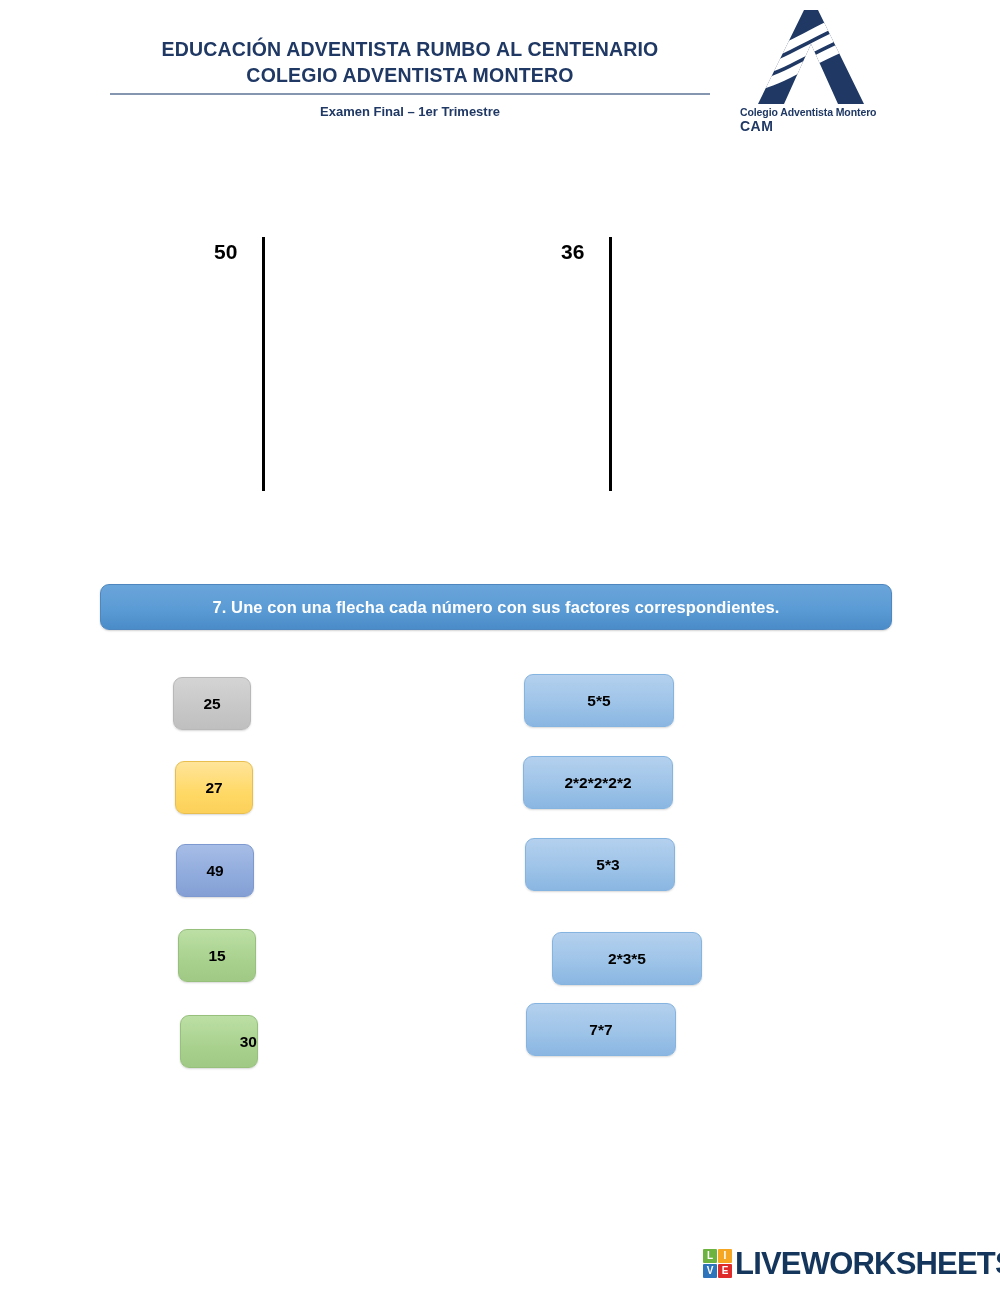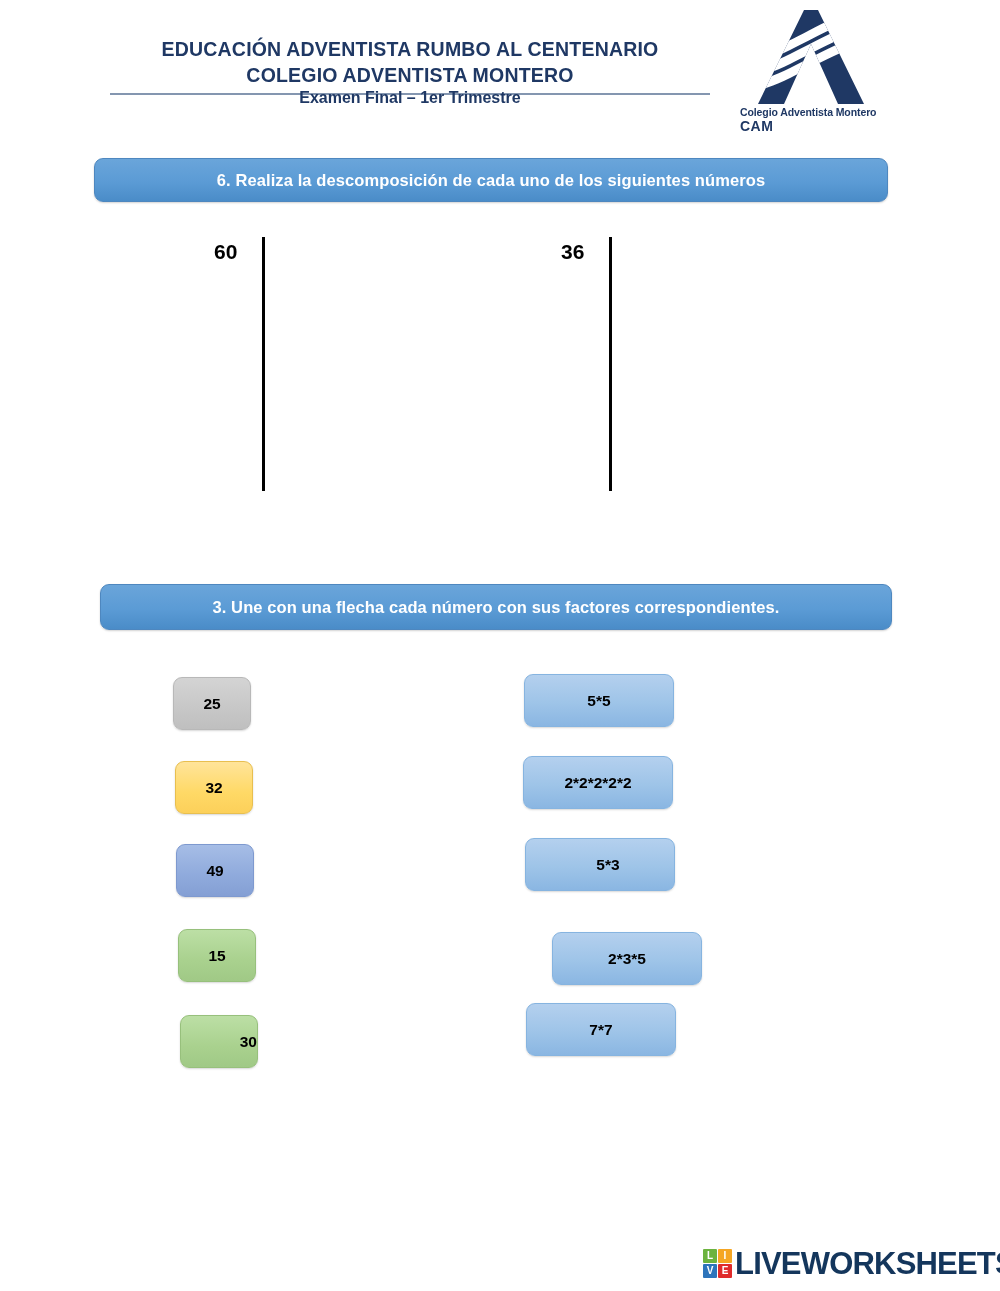"Examen Final – 1er Trimestre" .exam-line { font-size: 16px -> 13px; top: 89px -> 104px }
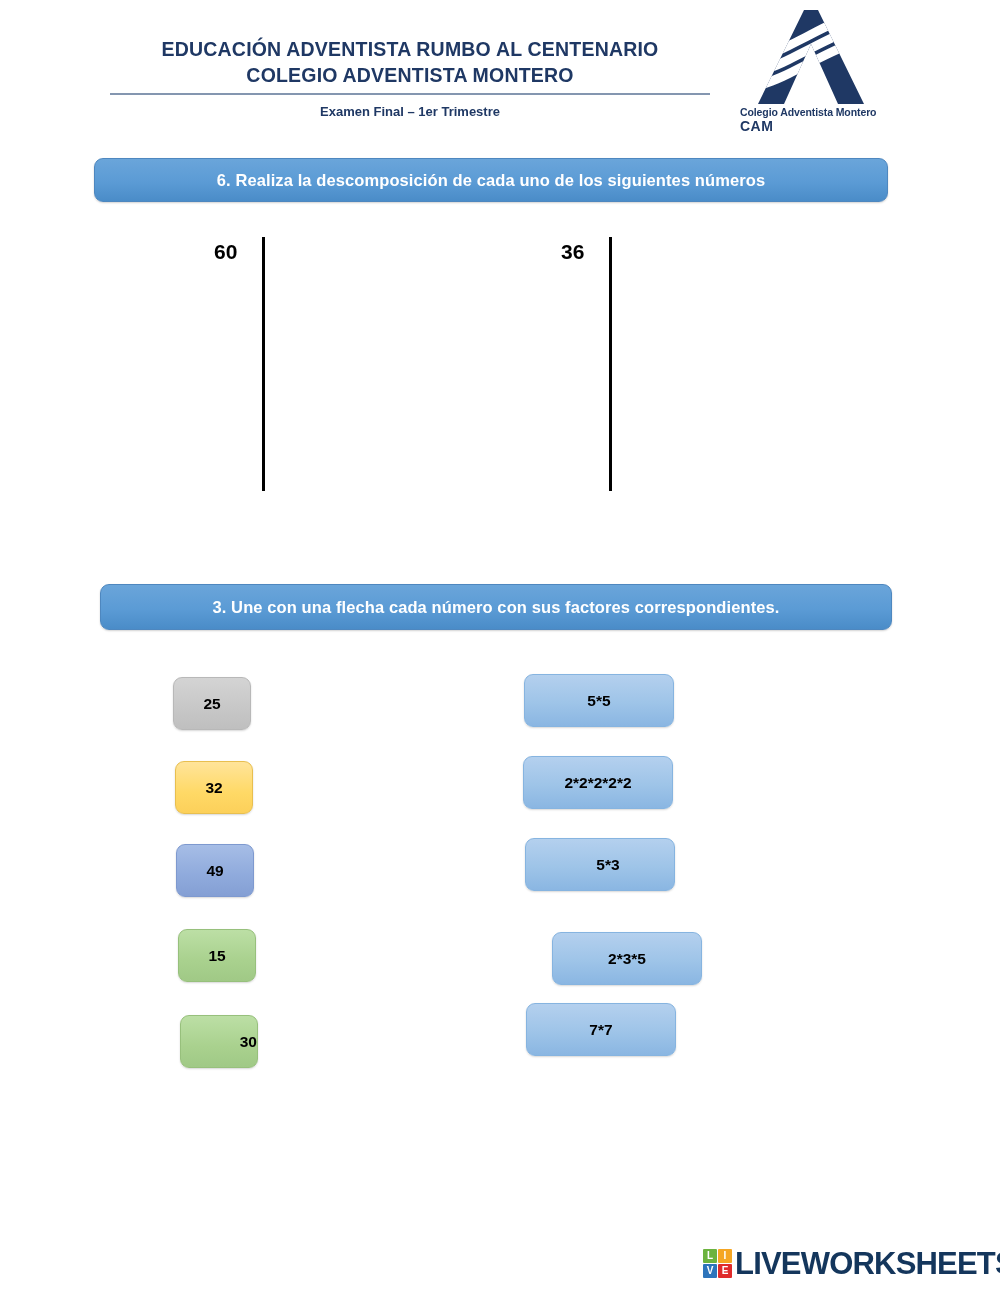"6. Realiza la descomposición de" div.banner { html: <div> <span>6. Realiza la descomposición de cada uno de los siguientes números</span> </div> -> none }
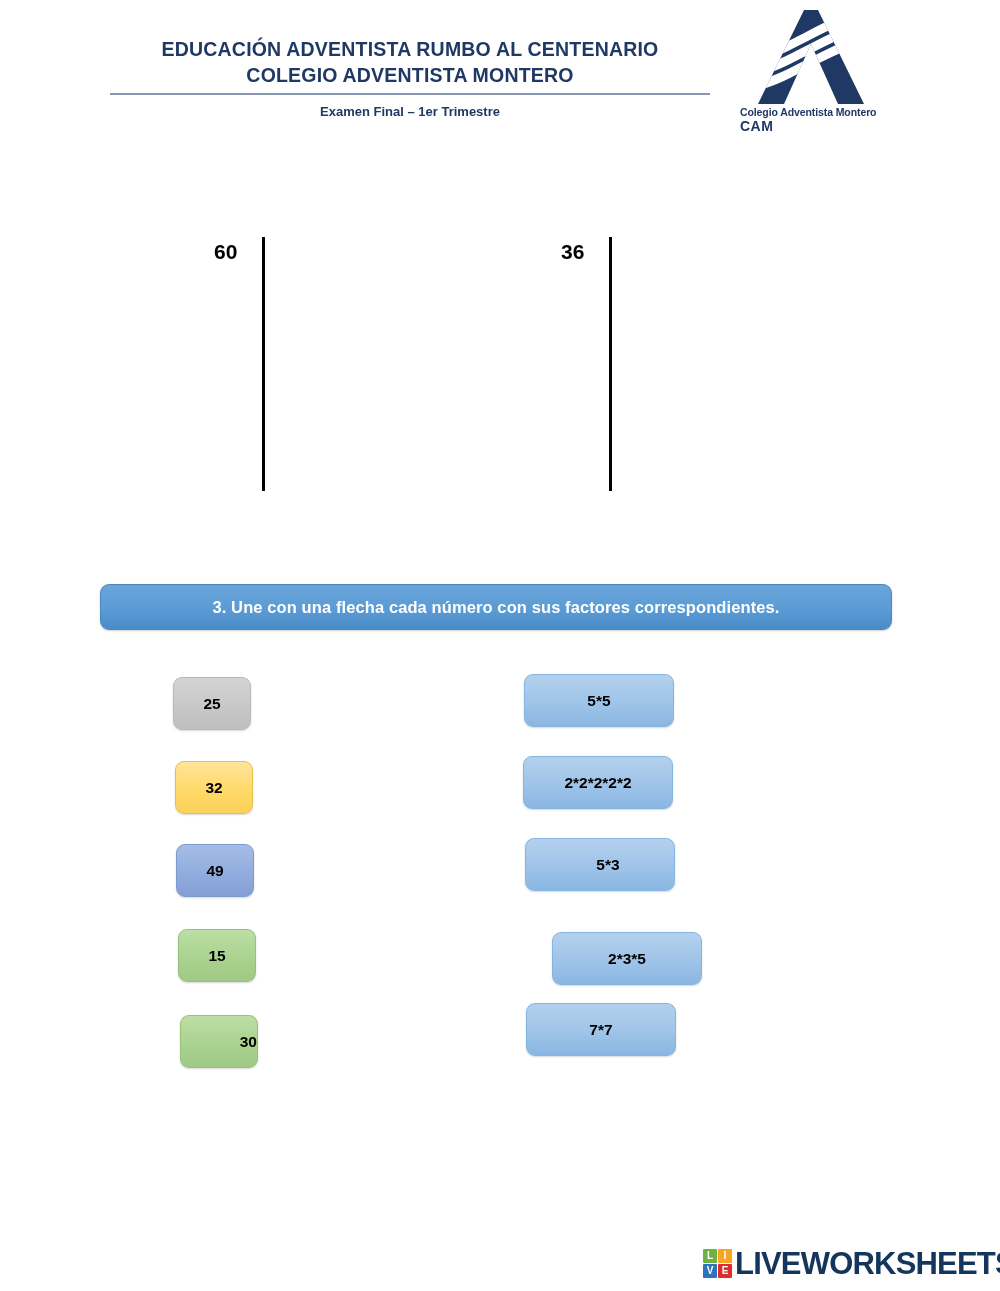"60" div.tree-num { text: 60 -> 50 }
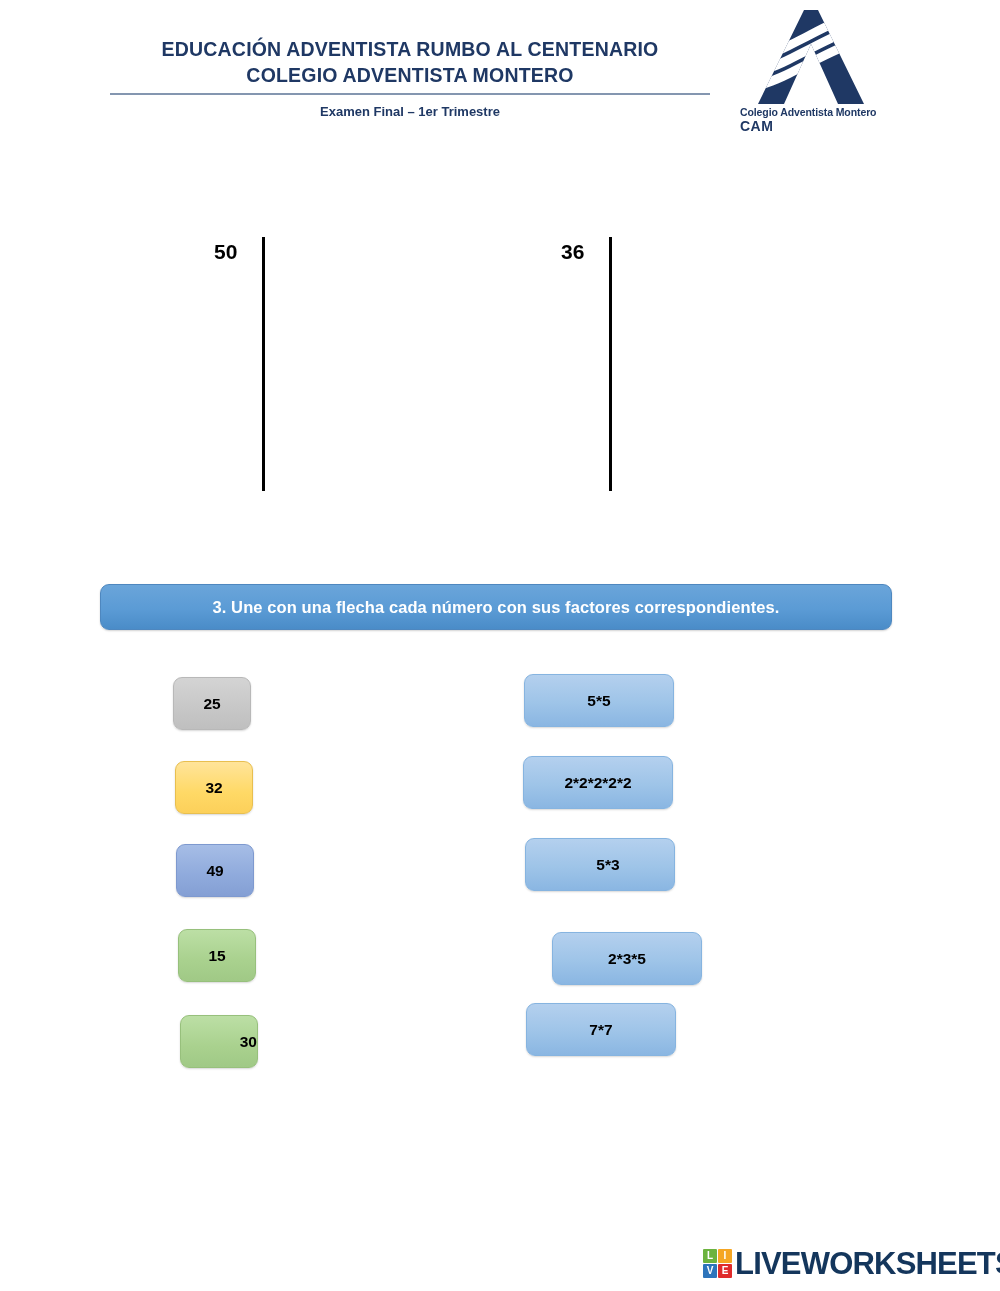"3. Une con una flecha" span.banner-text { text: 3 -> 7 }
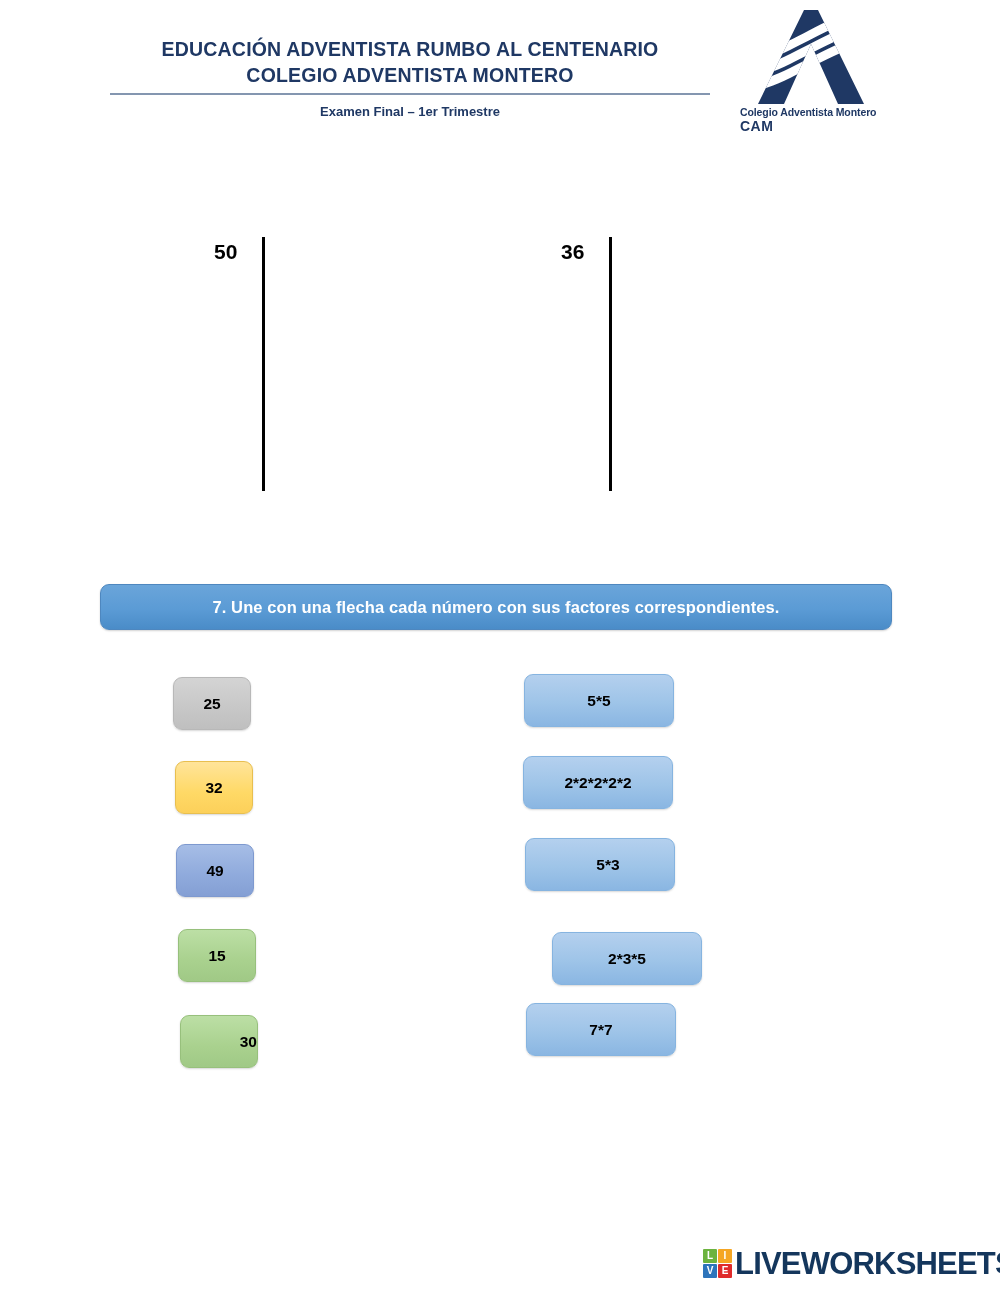"32" span { text: 32 -> 27 }
